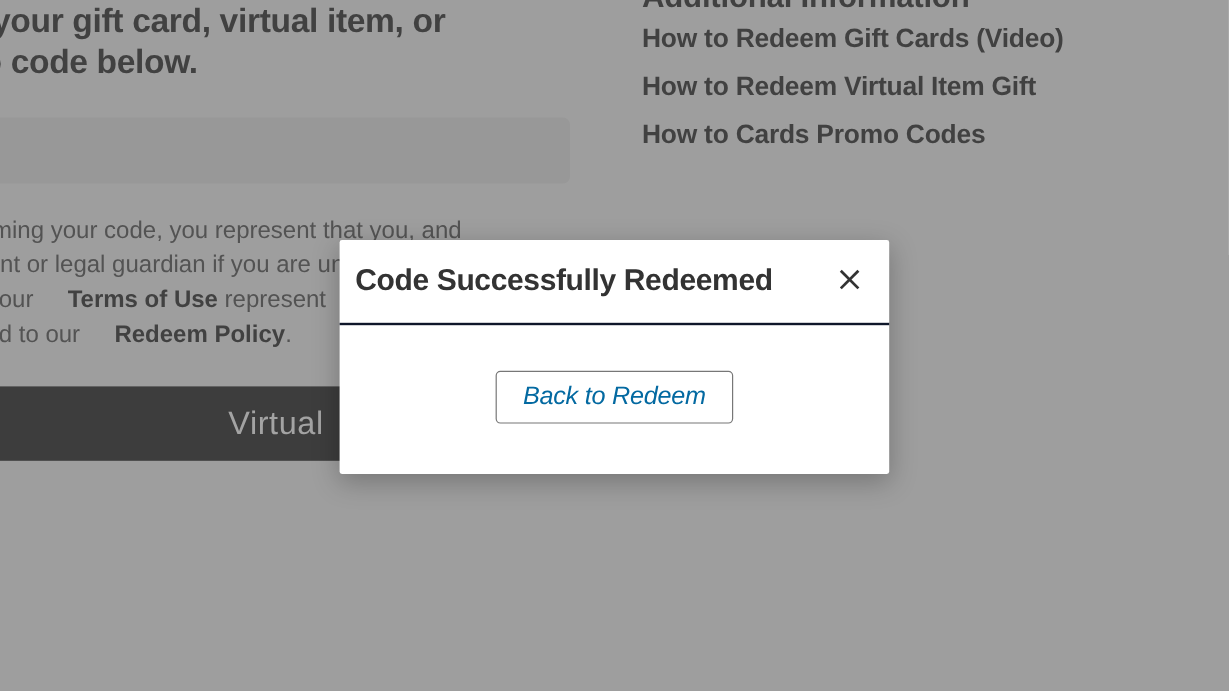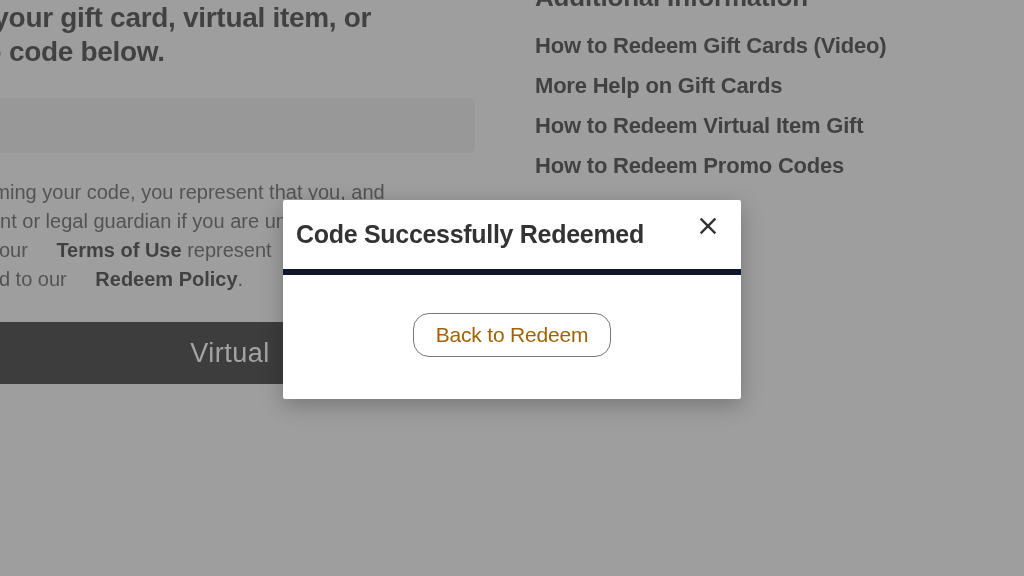"How to Redeem Gift Cards" .help-links { margin-top: 20px -> 6px }
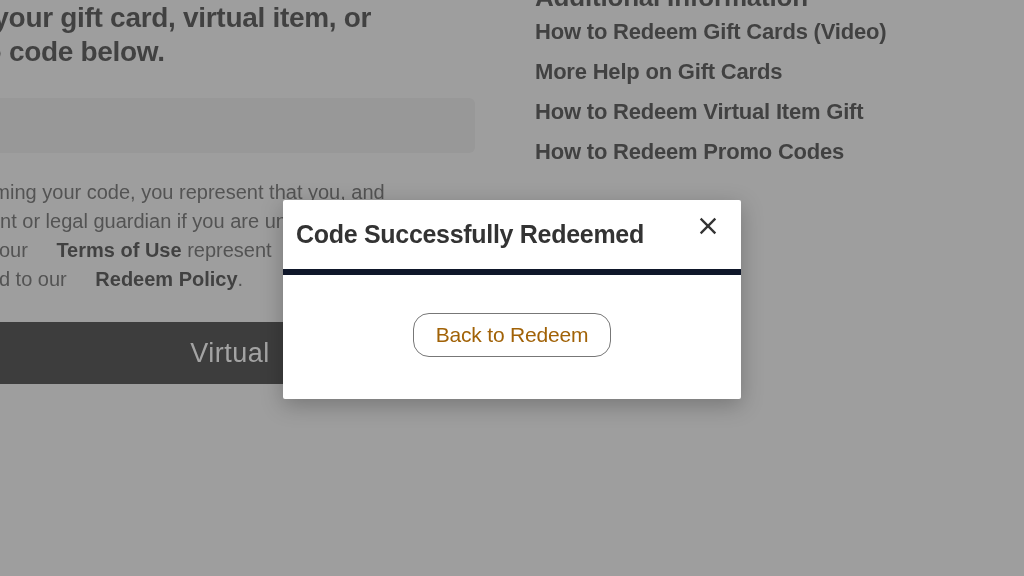"More Help on Gift Cards" a.help-link { html: <a>More Help on Gift Cards</a> -> none }
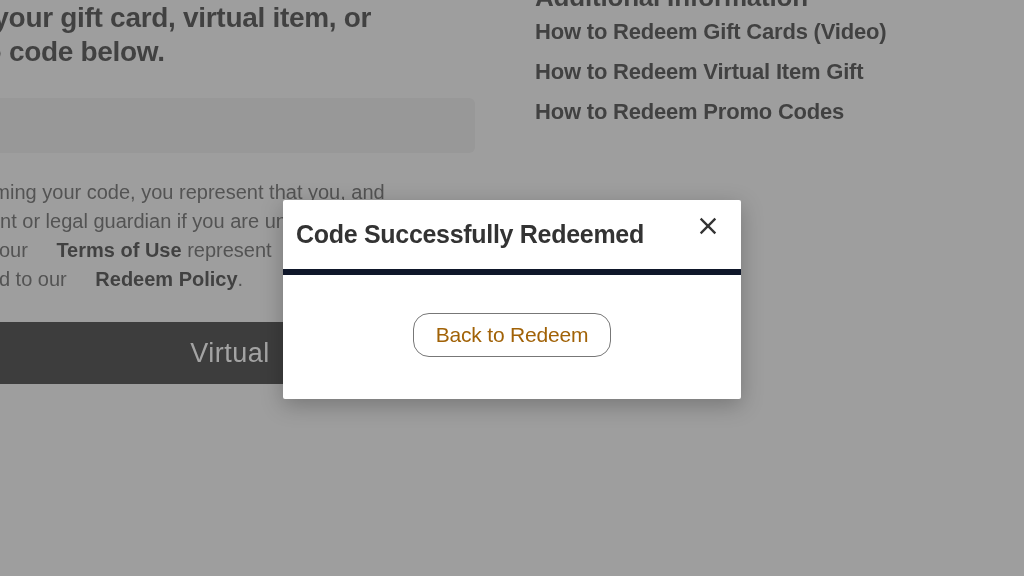"How to Redeem Promo Codes" a.help-link { text: Redeem -> Cards }
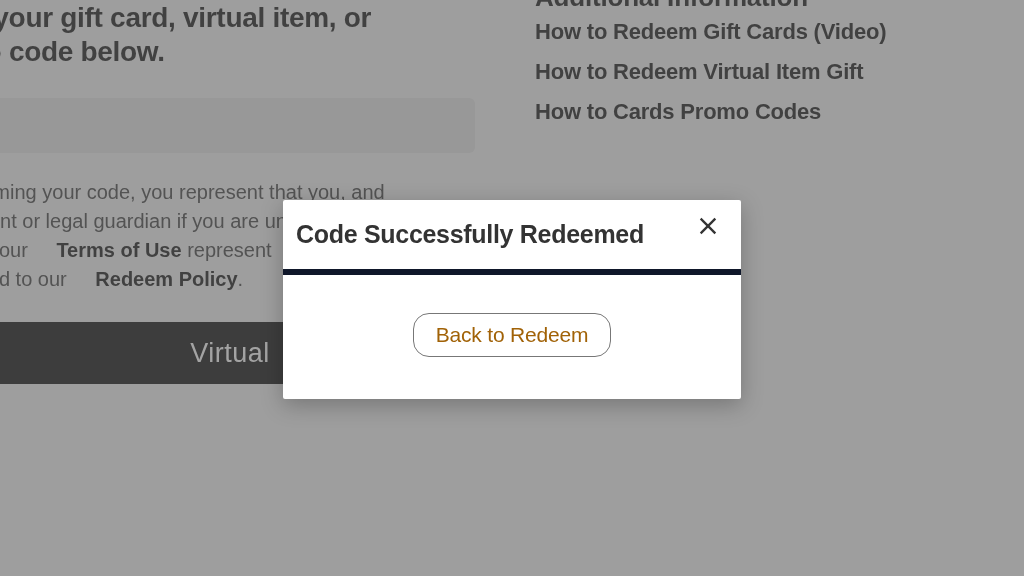"Code Successfully Redeemed" .modal-header { align-items: flex-start -> flex-end; border-bottom: 6px solid #0f172a -> 2px solid #0f172a }
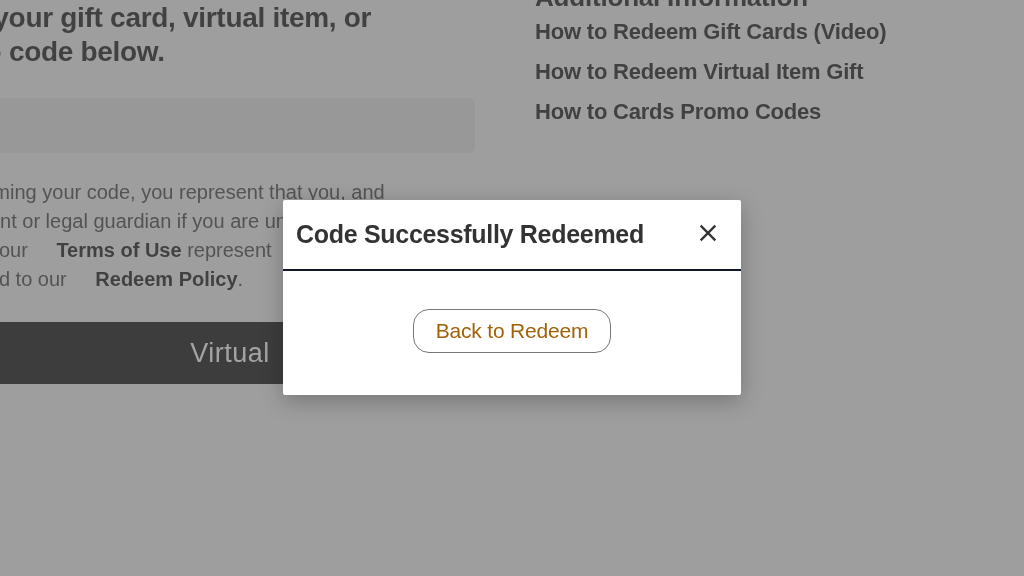"Back to Redeem" .back-btn { border-radius: 16px -> 4px; color: #a16207 -> #0369a1; font-style: none -> italic }
